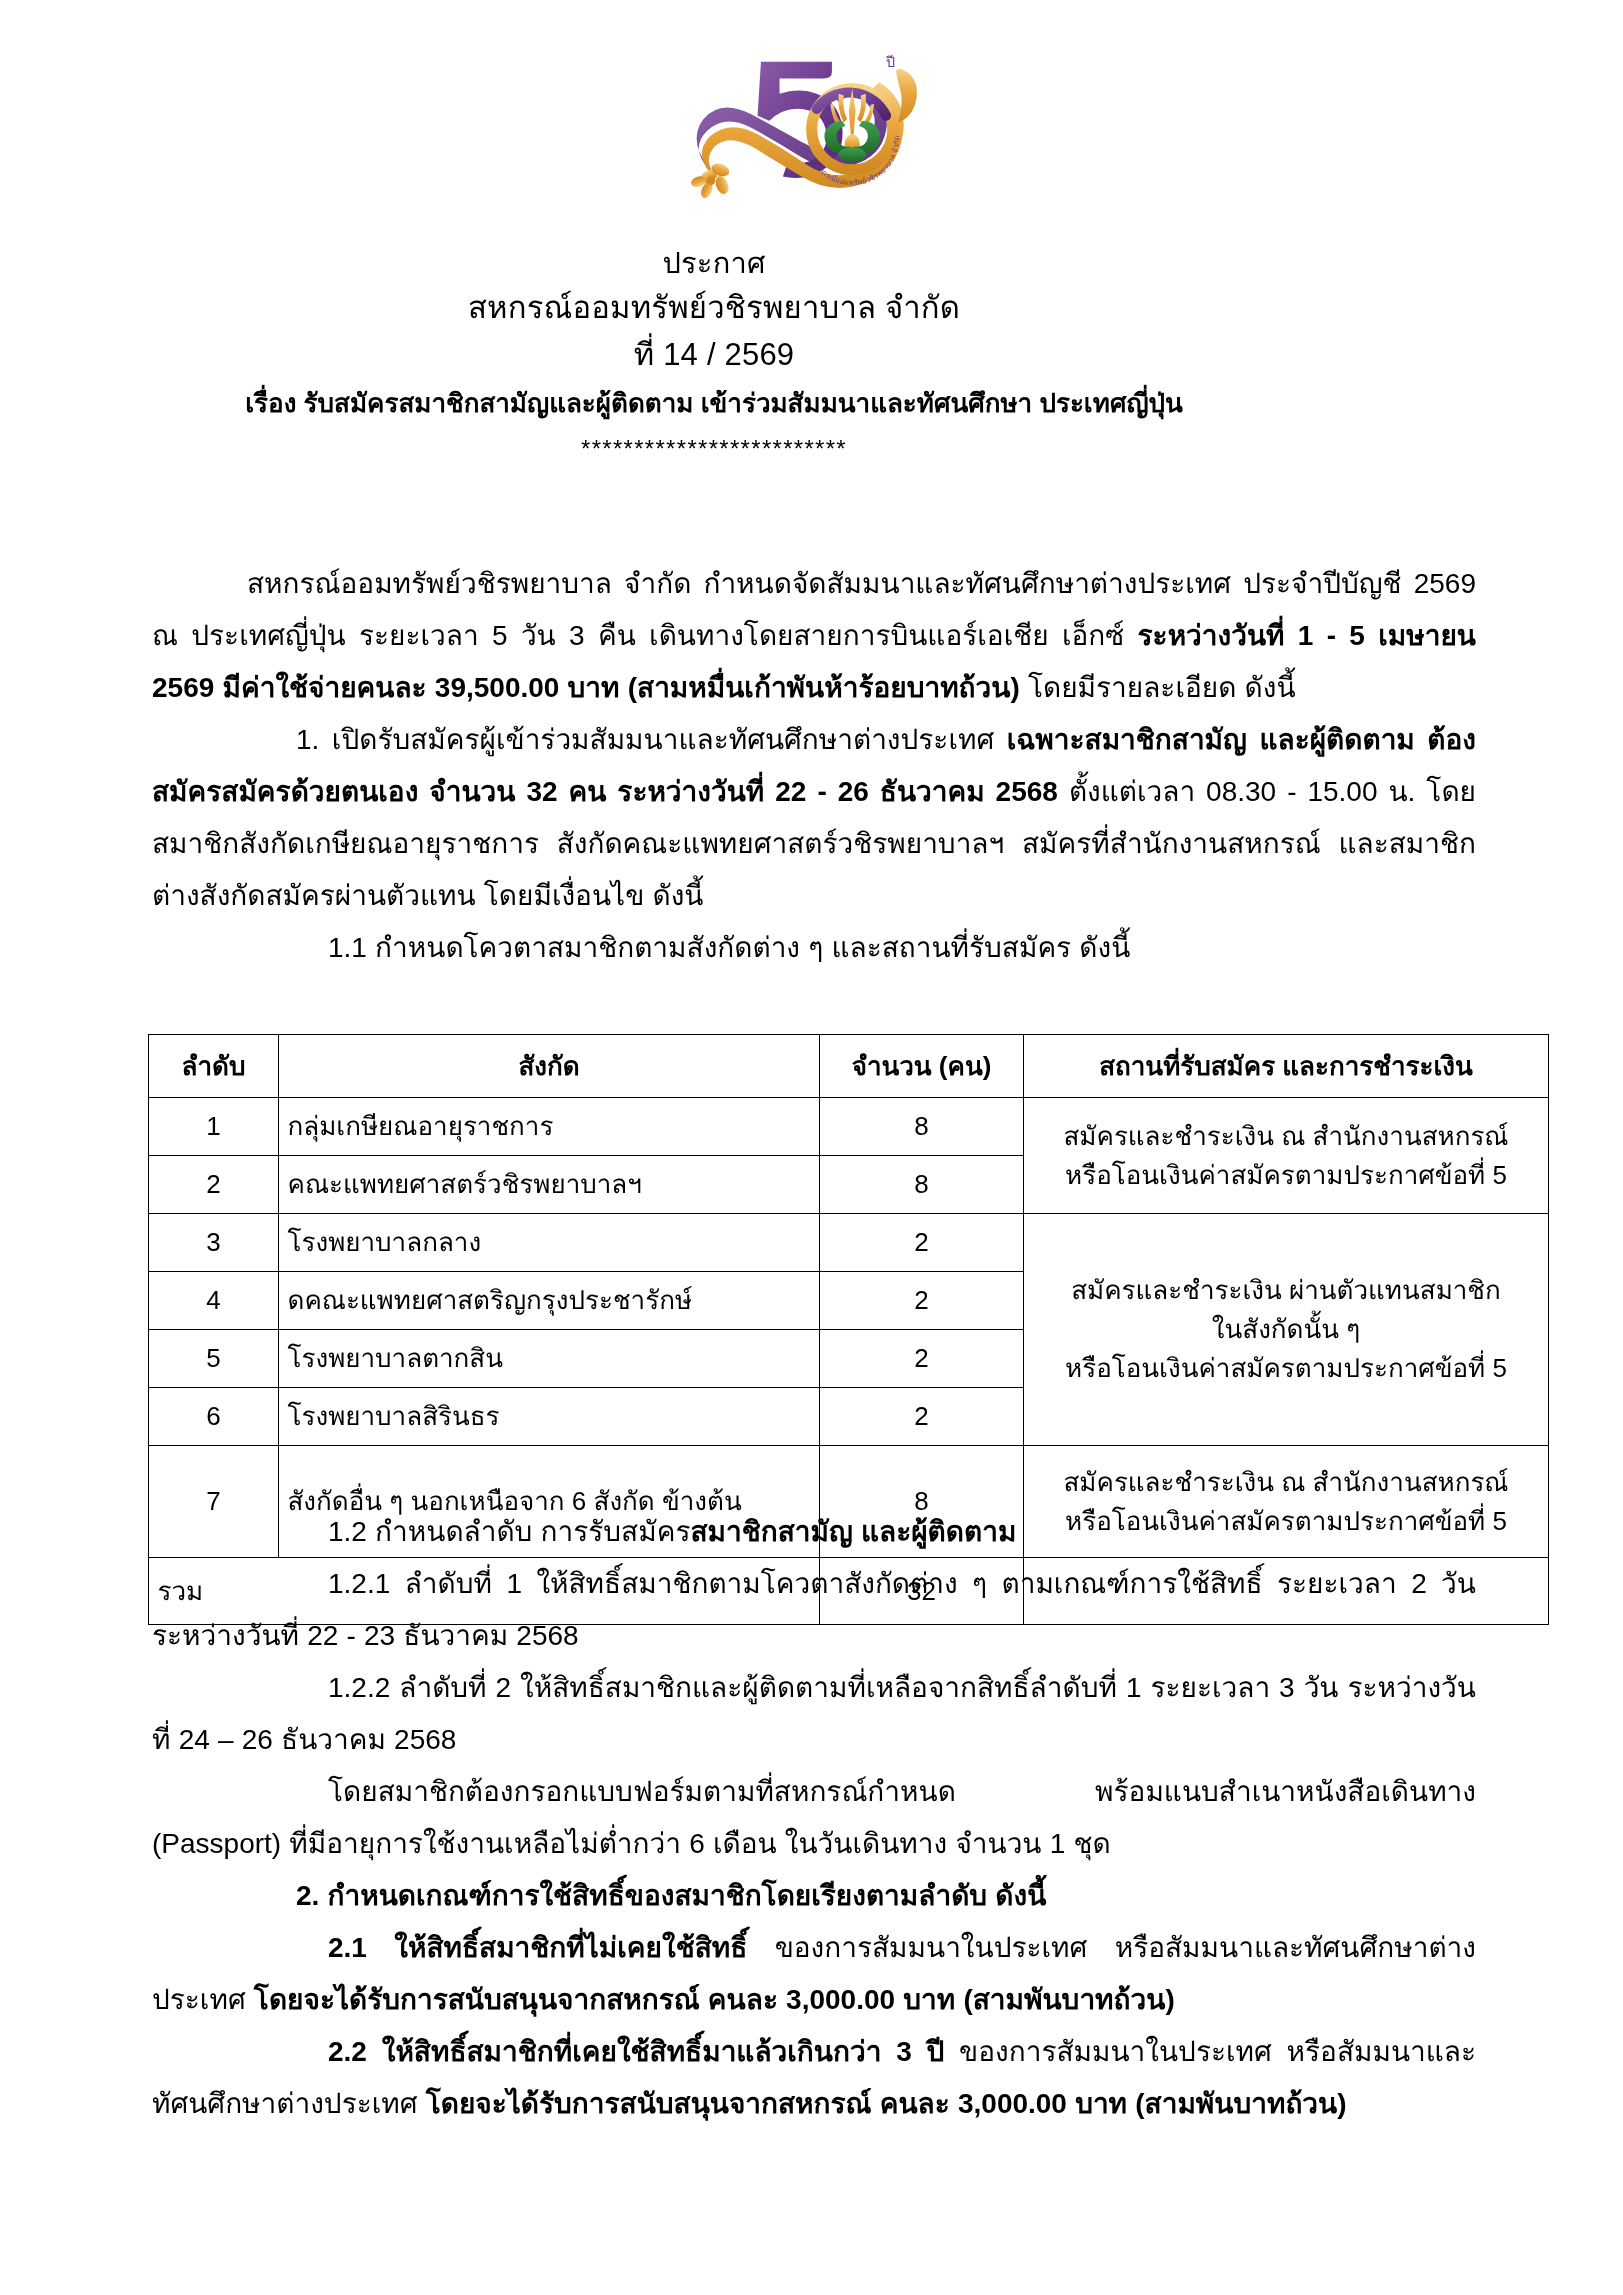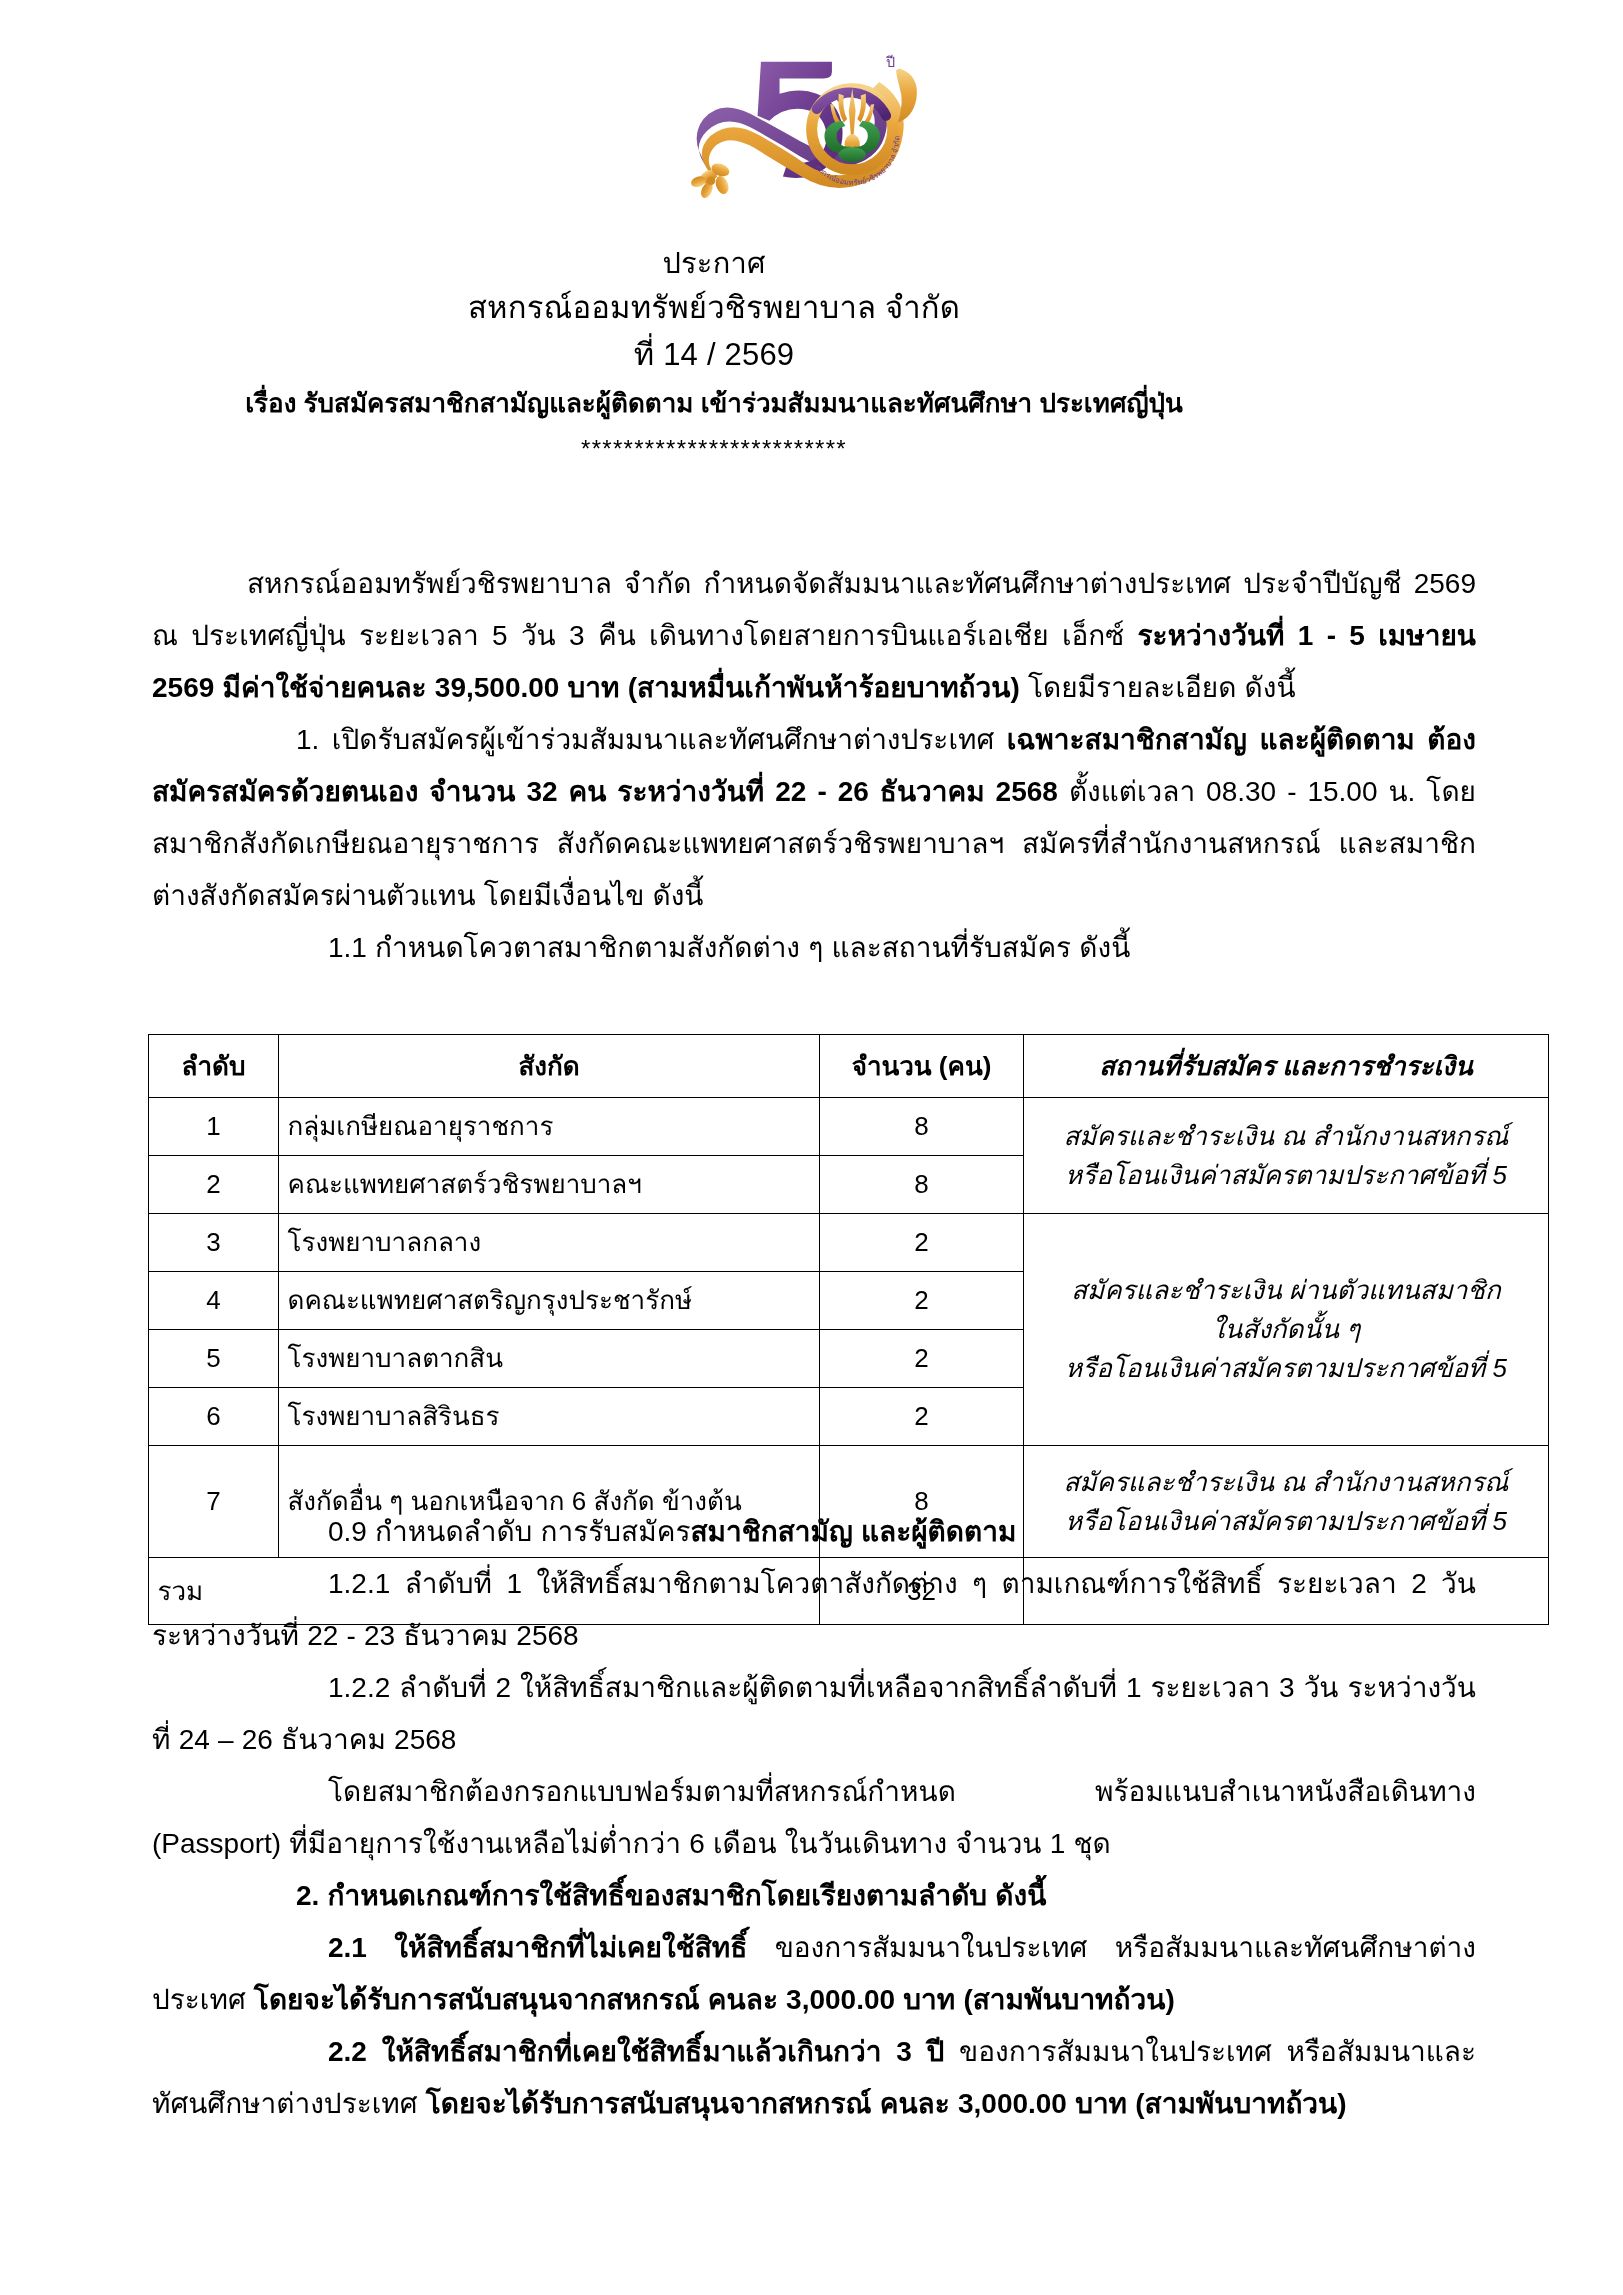"สถานที่รับสมัคร และการชำระเงิน" .c-place { font-style: italic -> none }
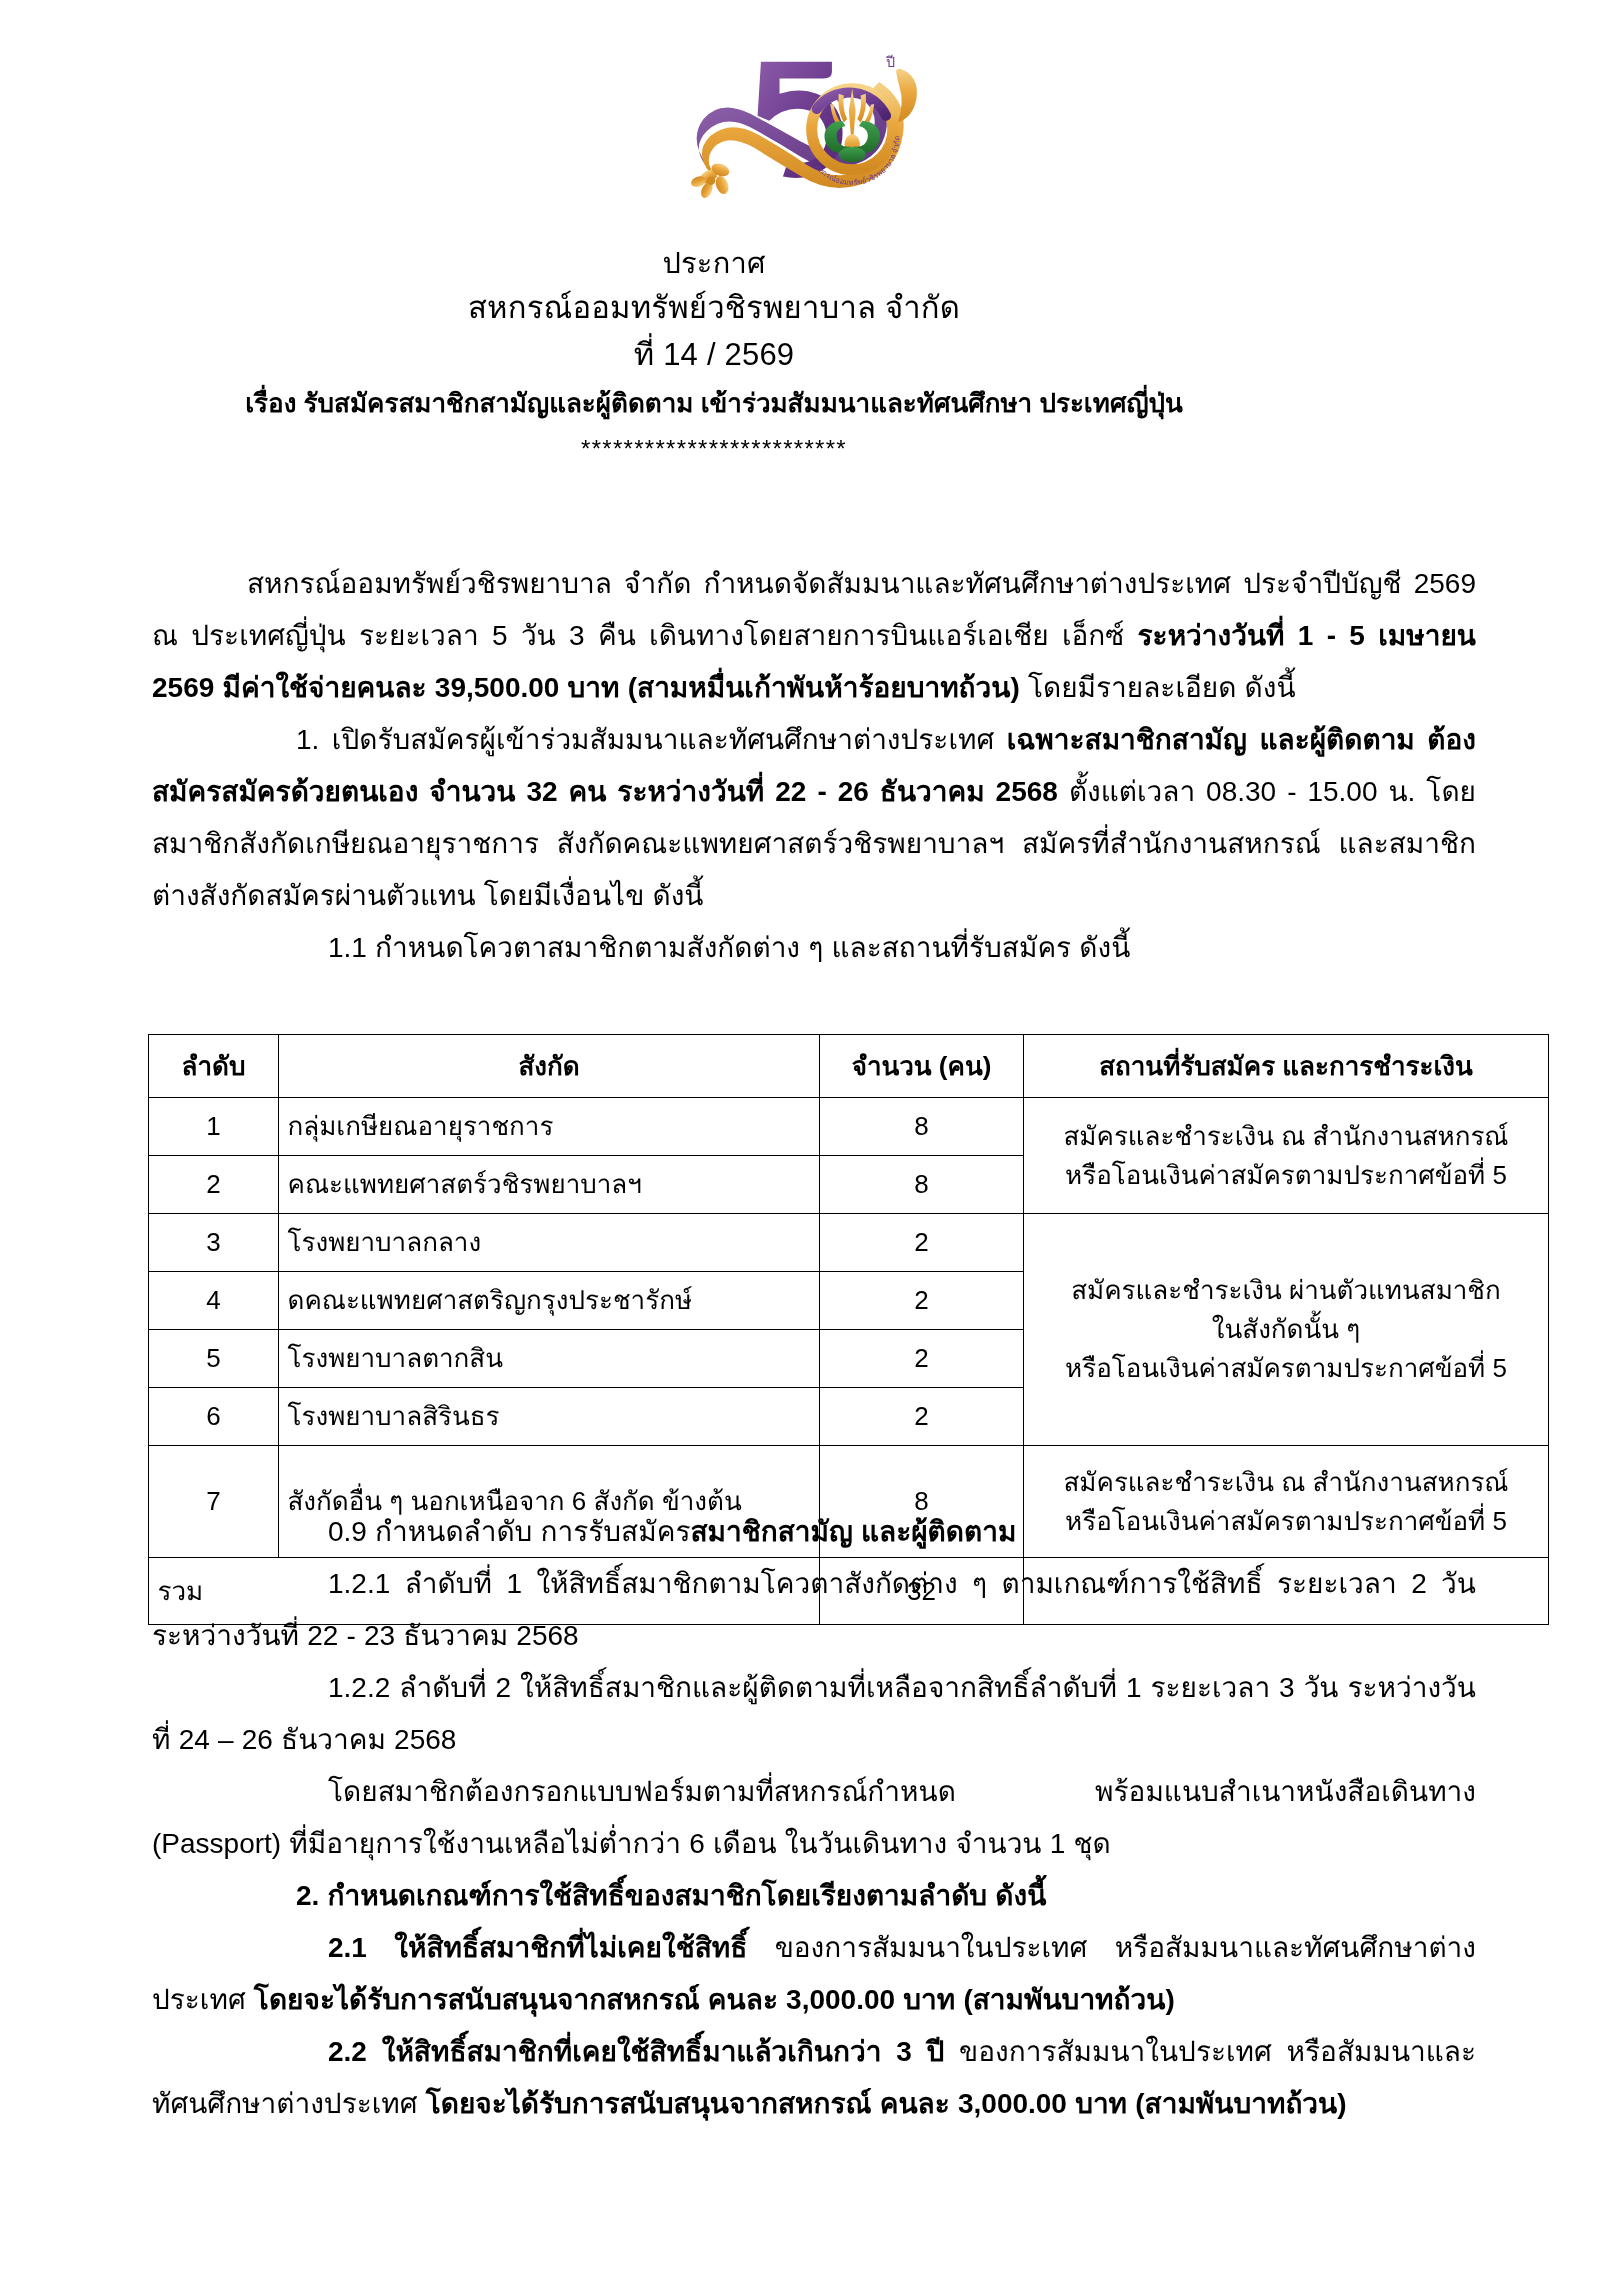"0.9 กำหนดลำดับ การรับสมัคร" span { text: 0.9 -> 1.2 }
